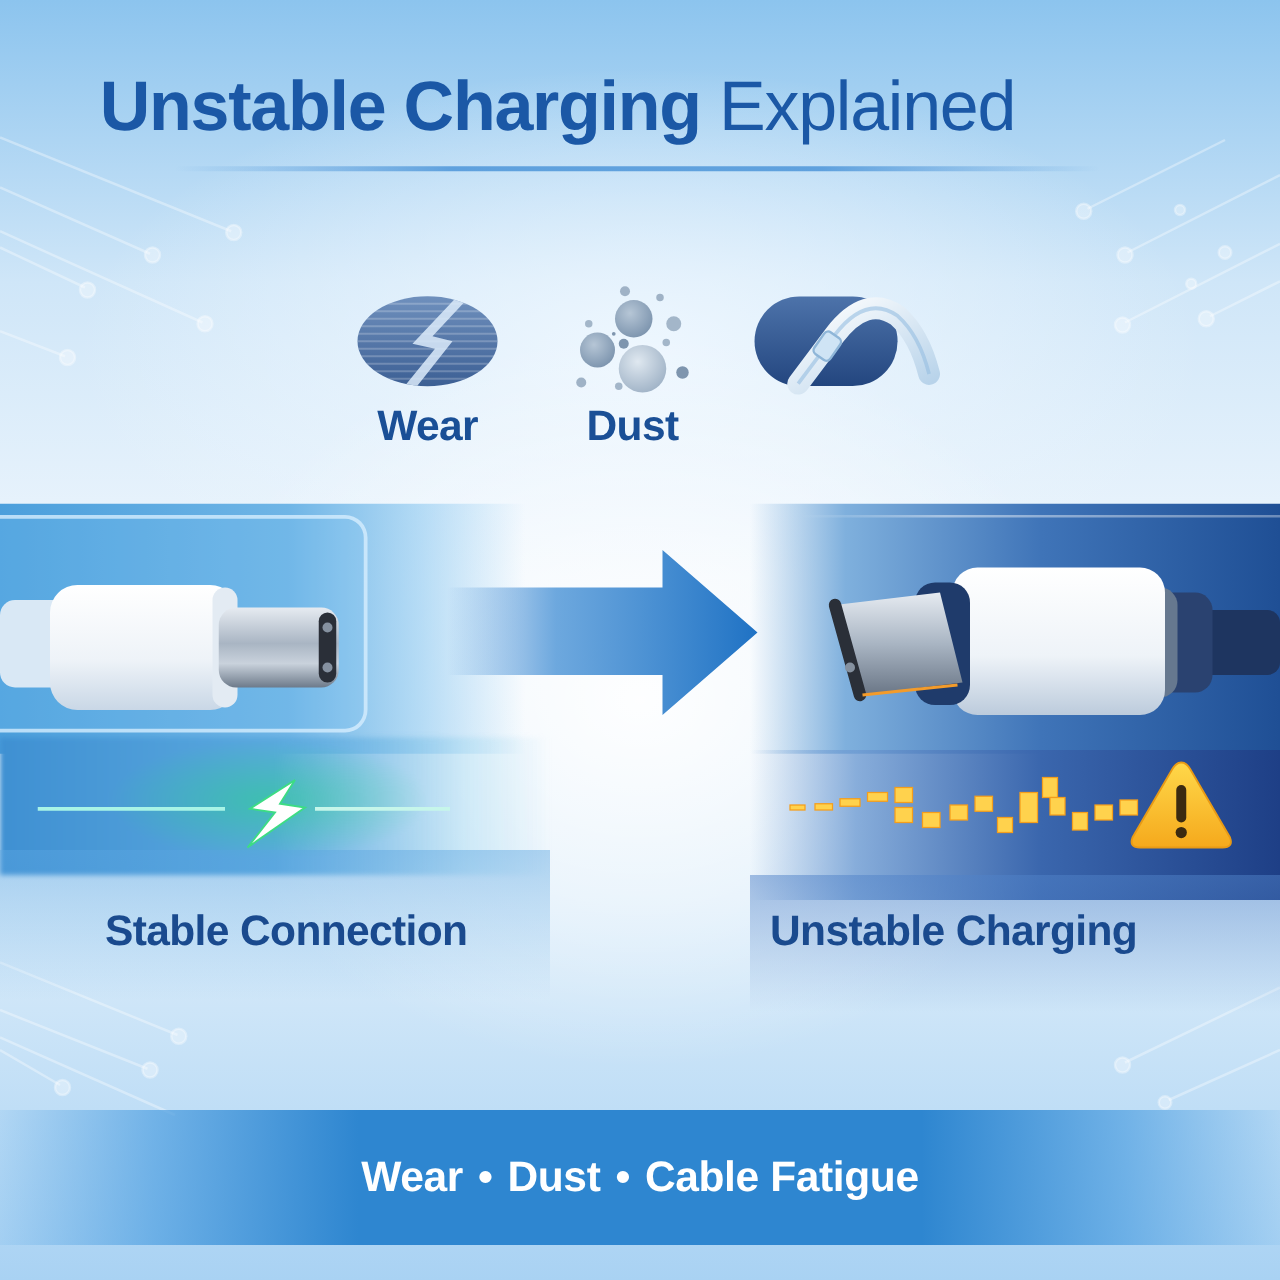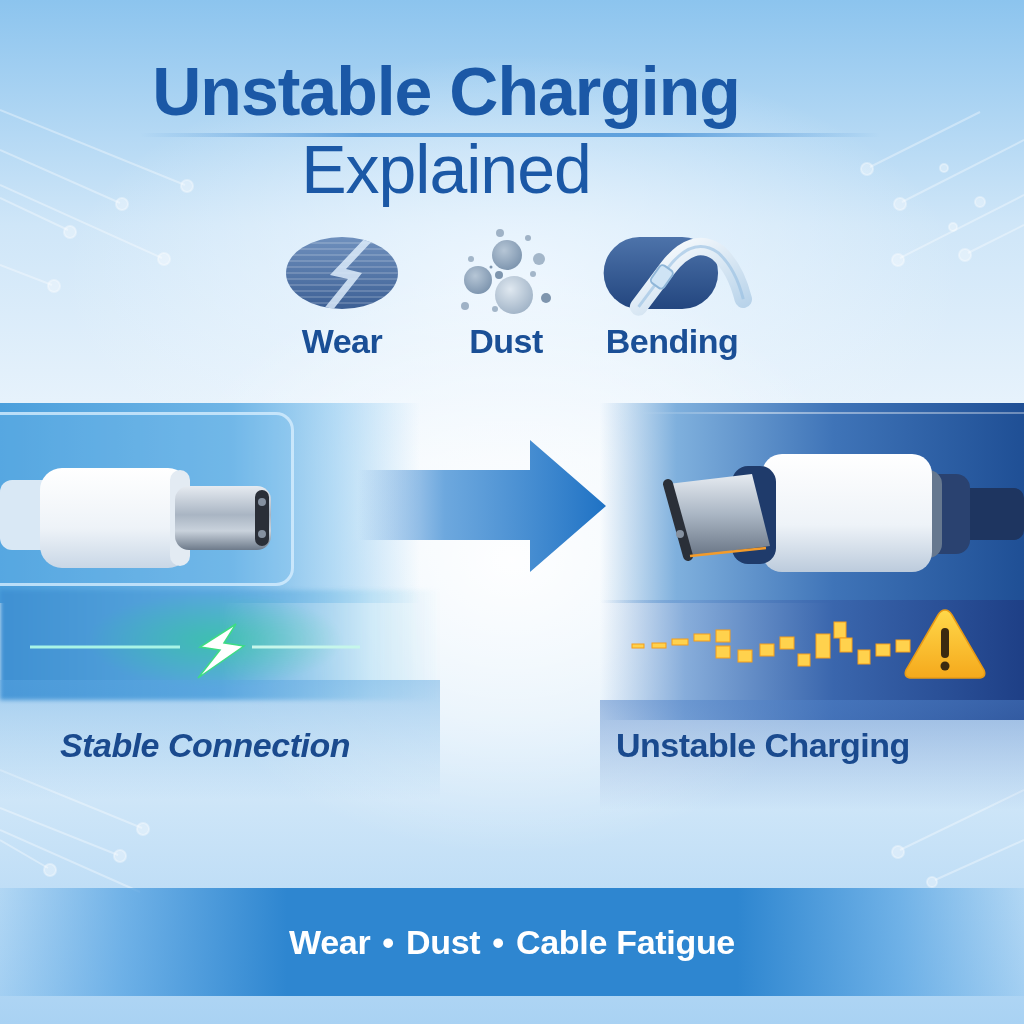"Unstable Charging Explained" .title { font-size: 68px -> 56px }
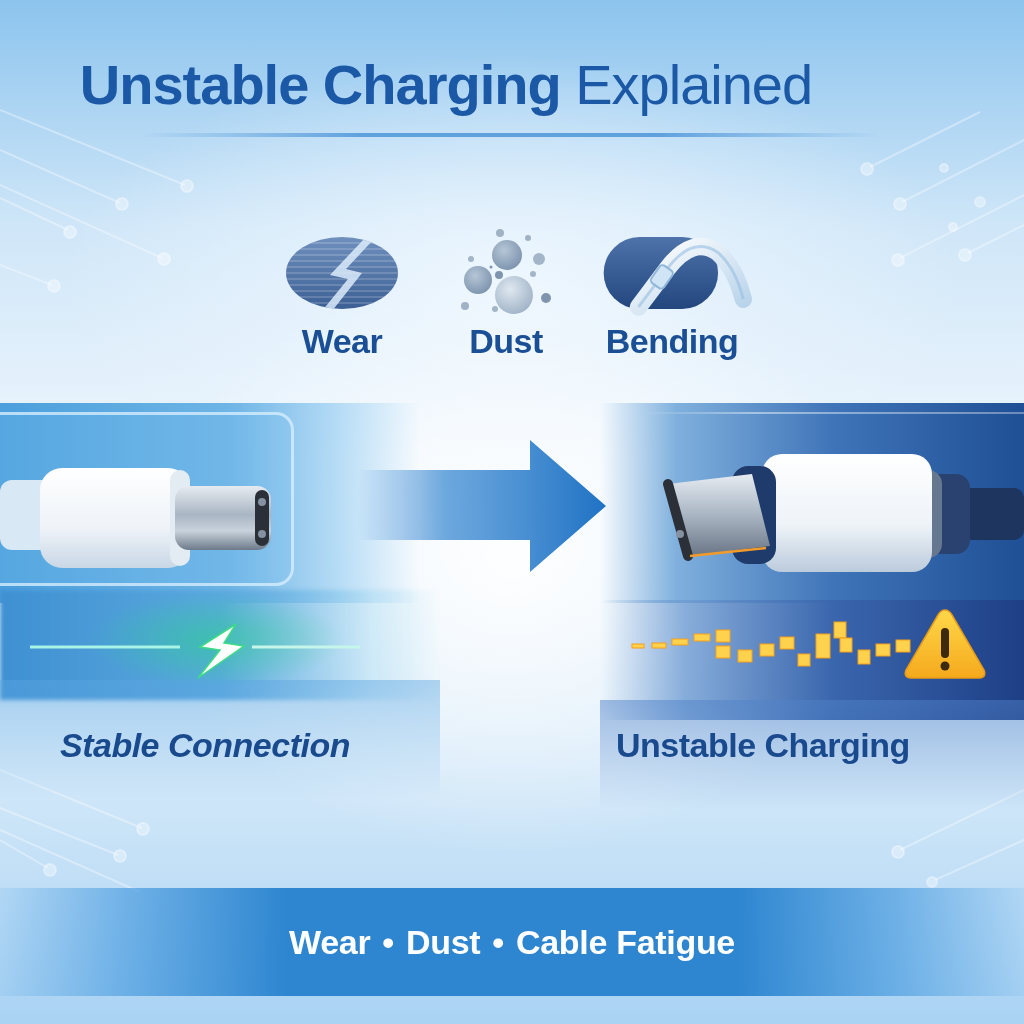"Bending" div.label { html: <div>Bending</div> -> none }
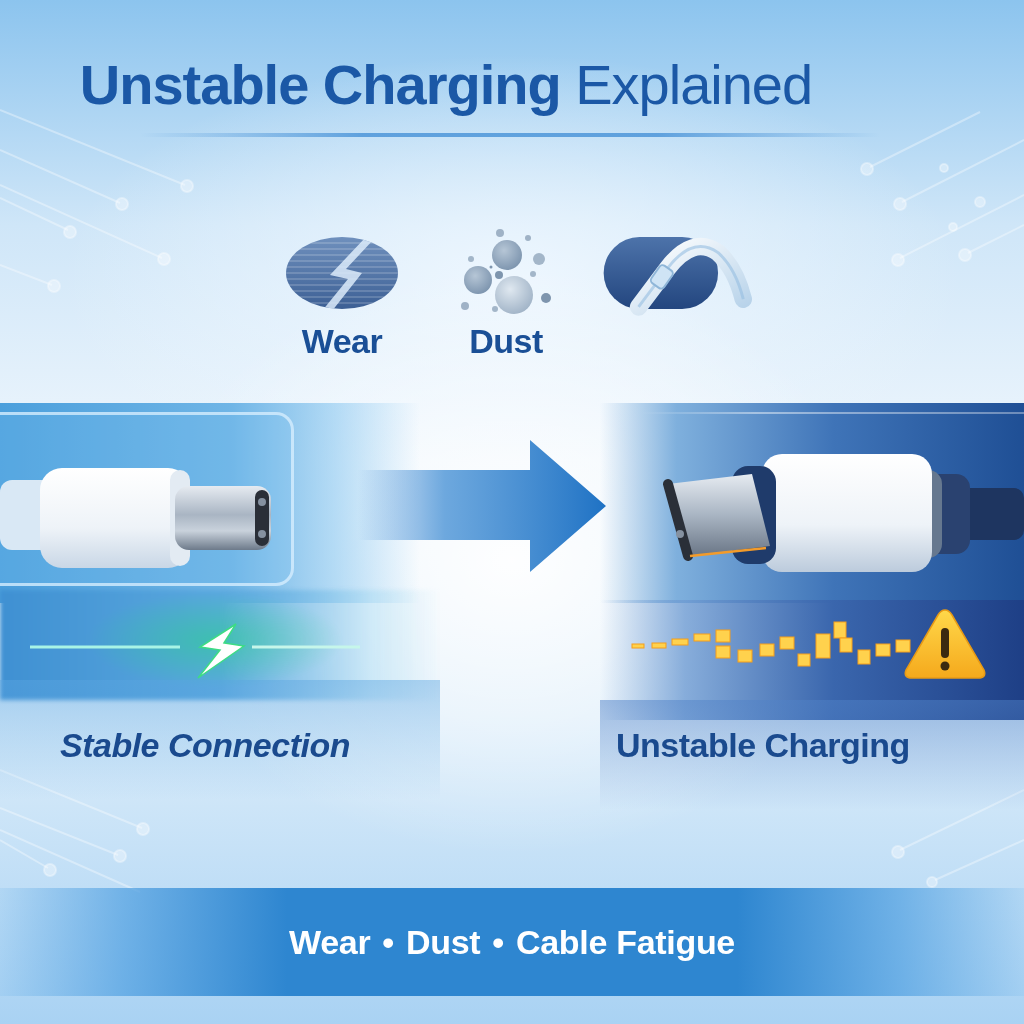"Stable Connection" div.status-label { font-style: italic -> none; left: 60px -> 84px }
